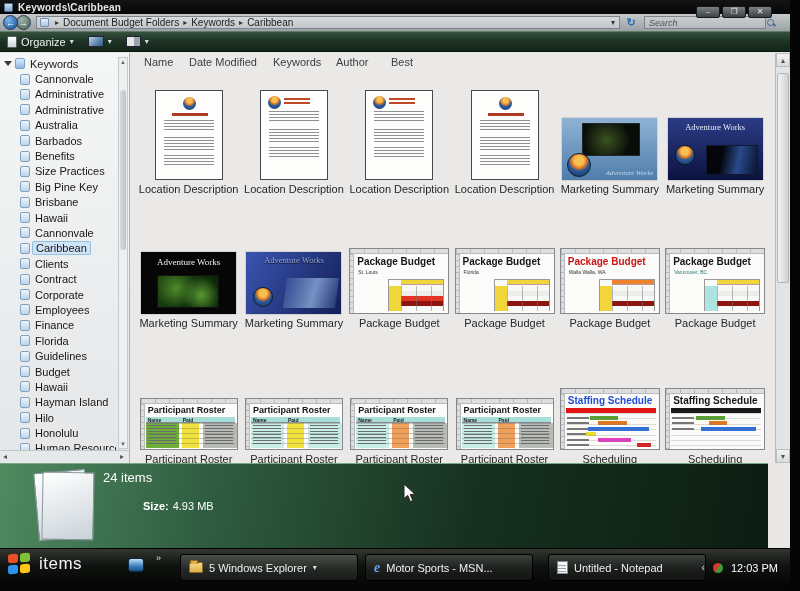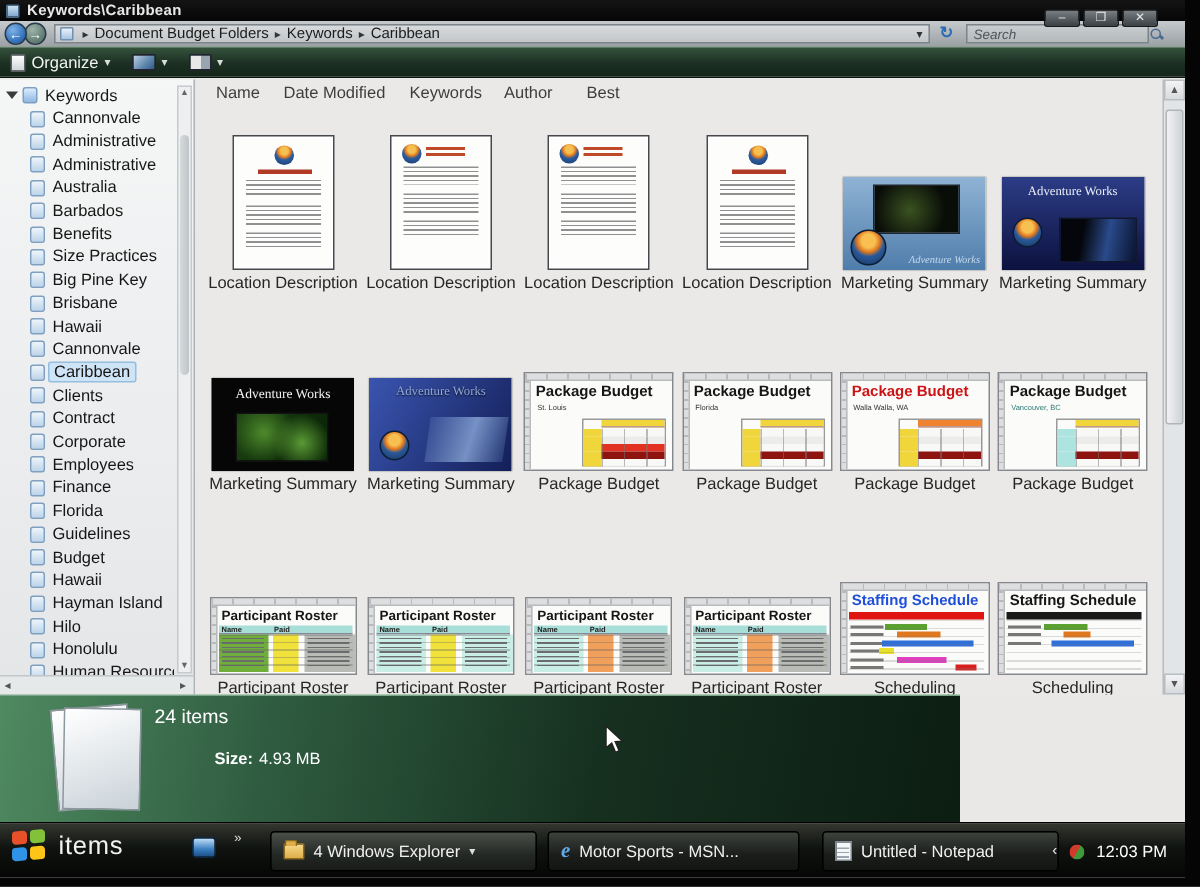"24 items" .details { width: 640px -> 768px }
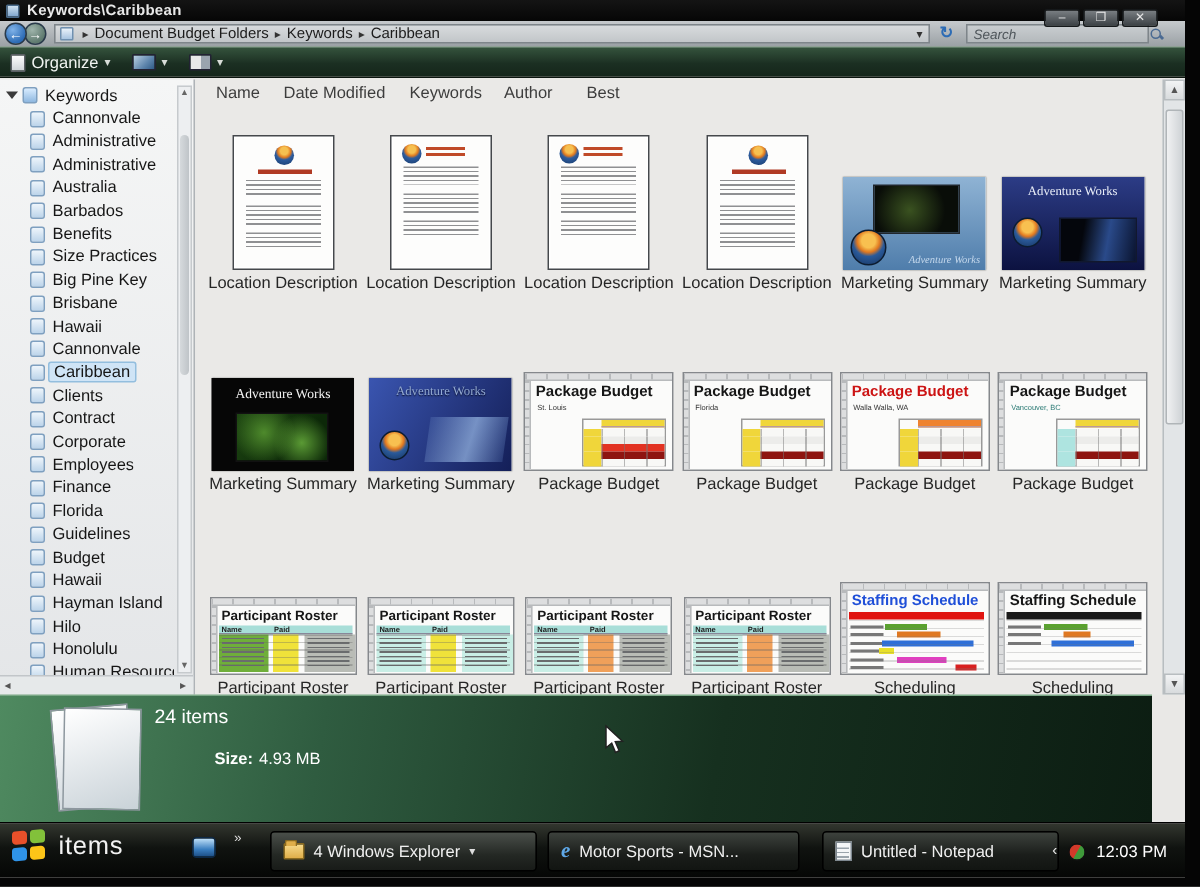"4 Windows Explorer" span { text: 4 -> 5 }
